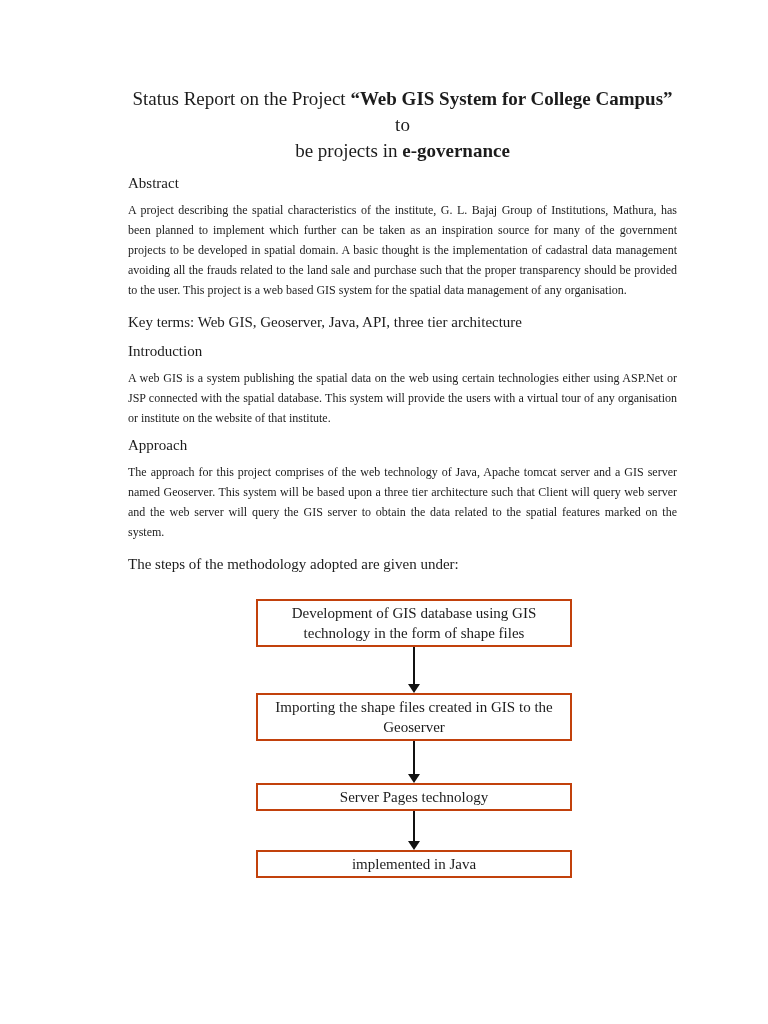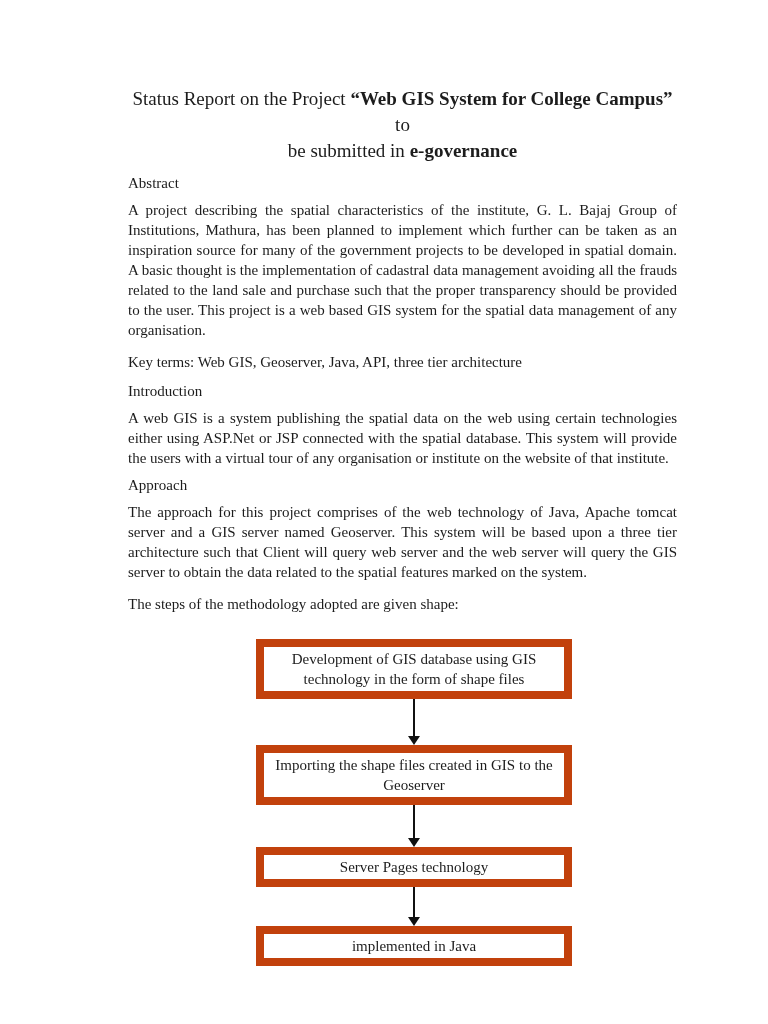"be submitted in" span { text: submitted -> projects }
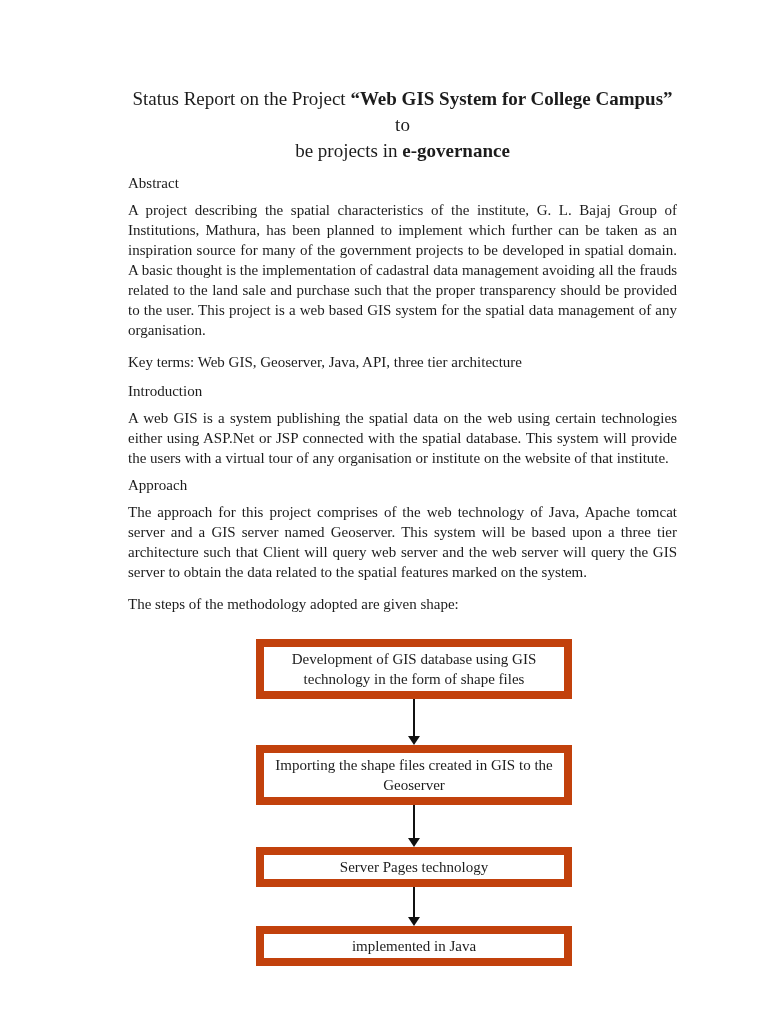"A project describing the spatial" .para { font-size: 15px -> 12px }
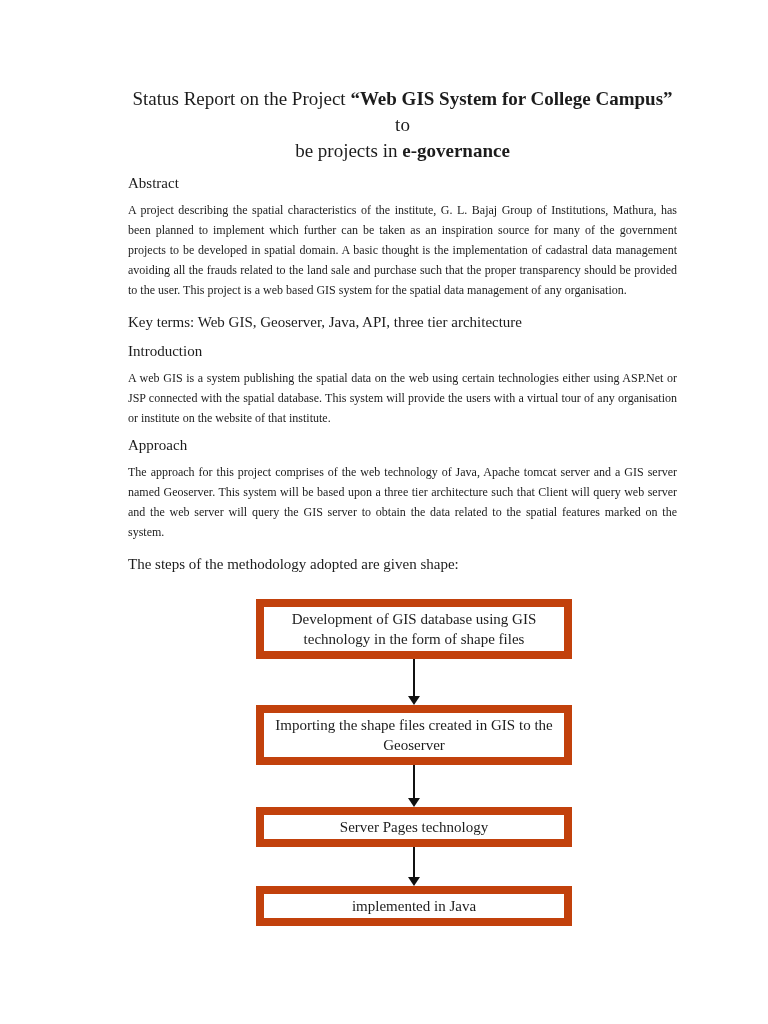"The steps of the methodology" div.plain-line { text: shape -> under }
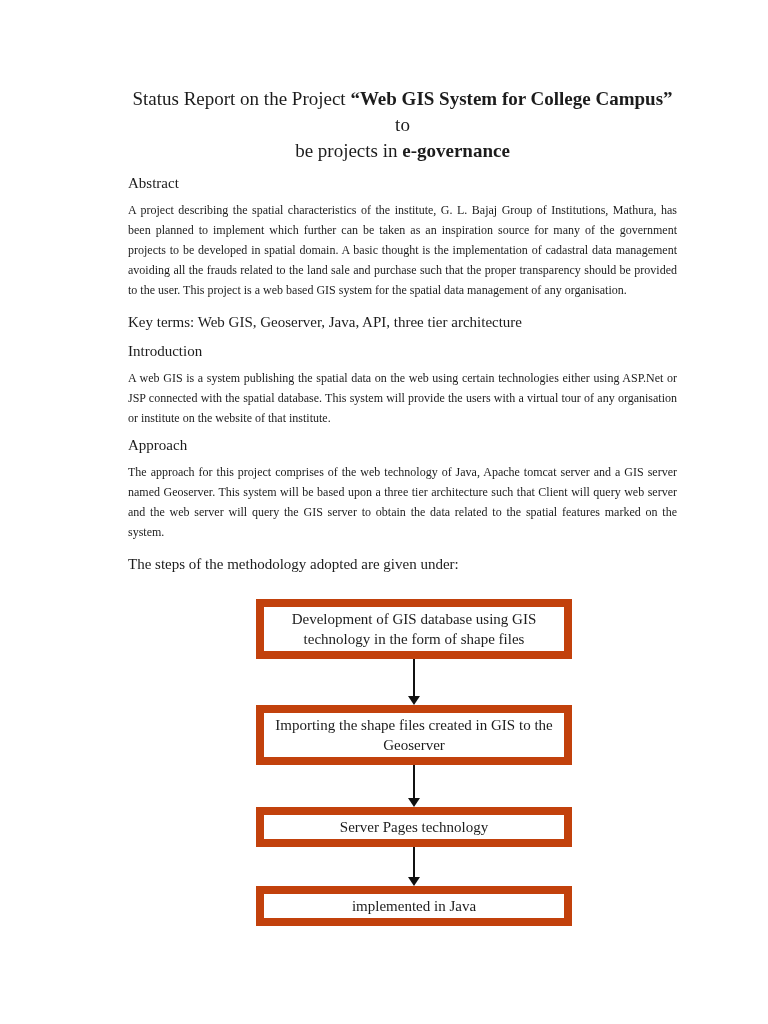"Development of GIS database using" .flow-box { border: 8px solid #c2410c -> 2px solid #c2410c }
